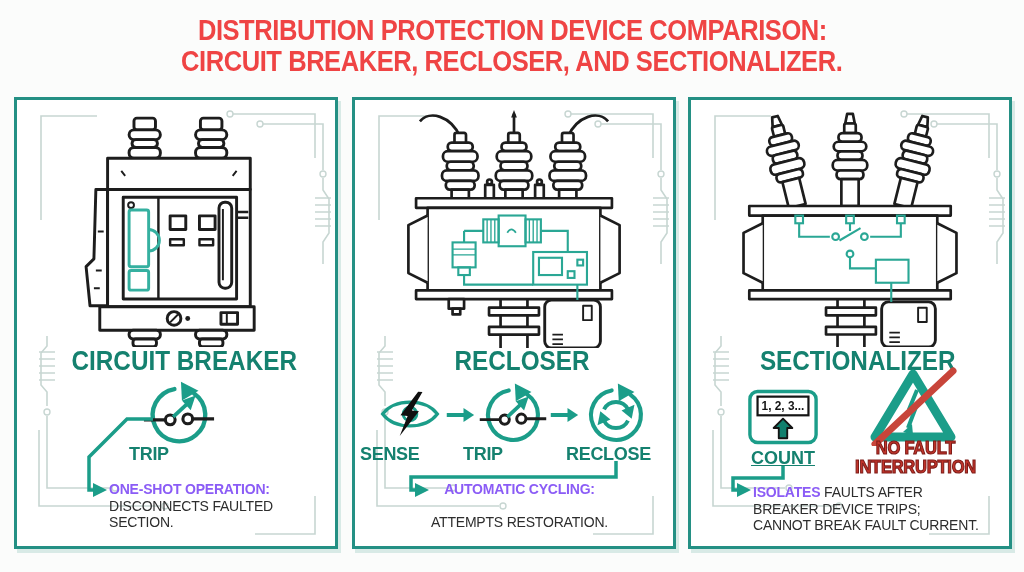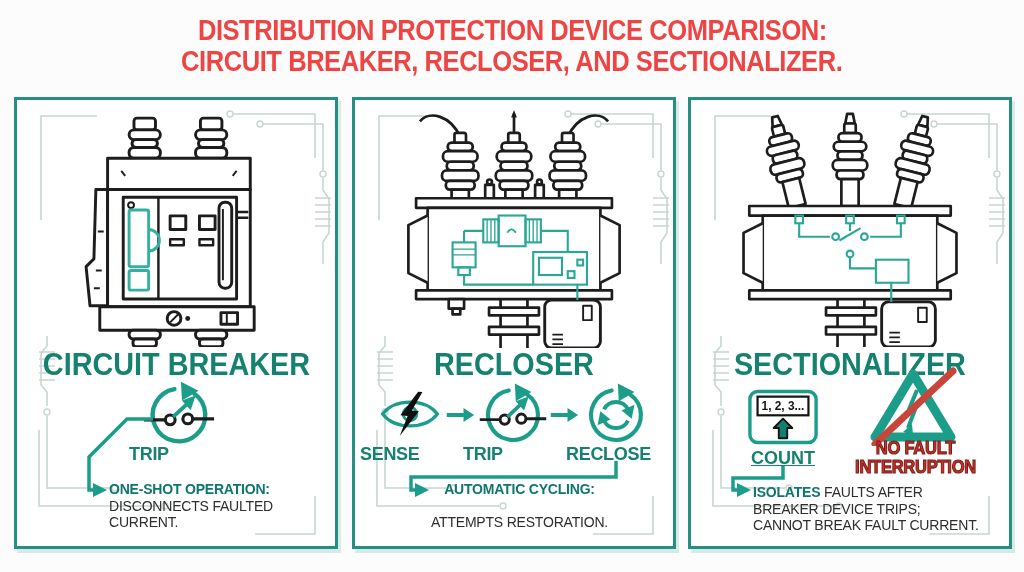"CIRCUIT BREAKER" .panel-title { font-size: 32px -> 27px; left: 0 -> 8px }
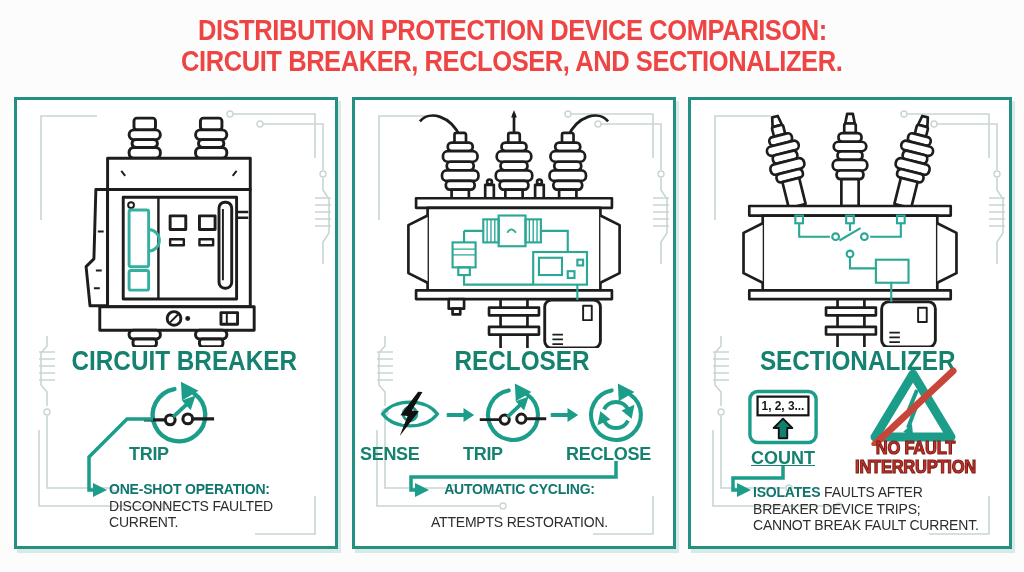"ONE-SHOT OPERATION:" .note .lead { color: #0f766e -> #8b5cf6 }
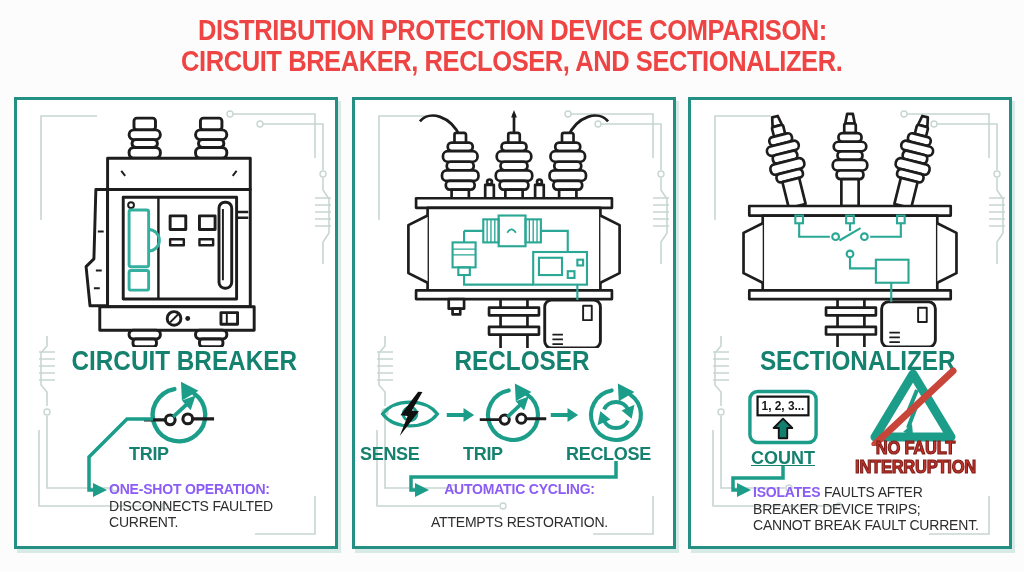"CURRENT." span { text: CURRENT -> SECTION }
